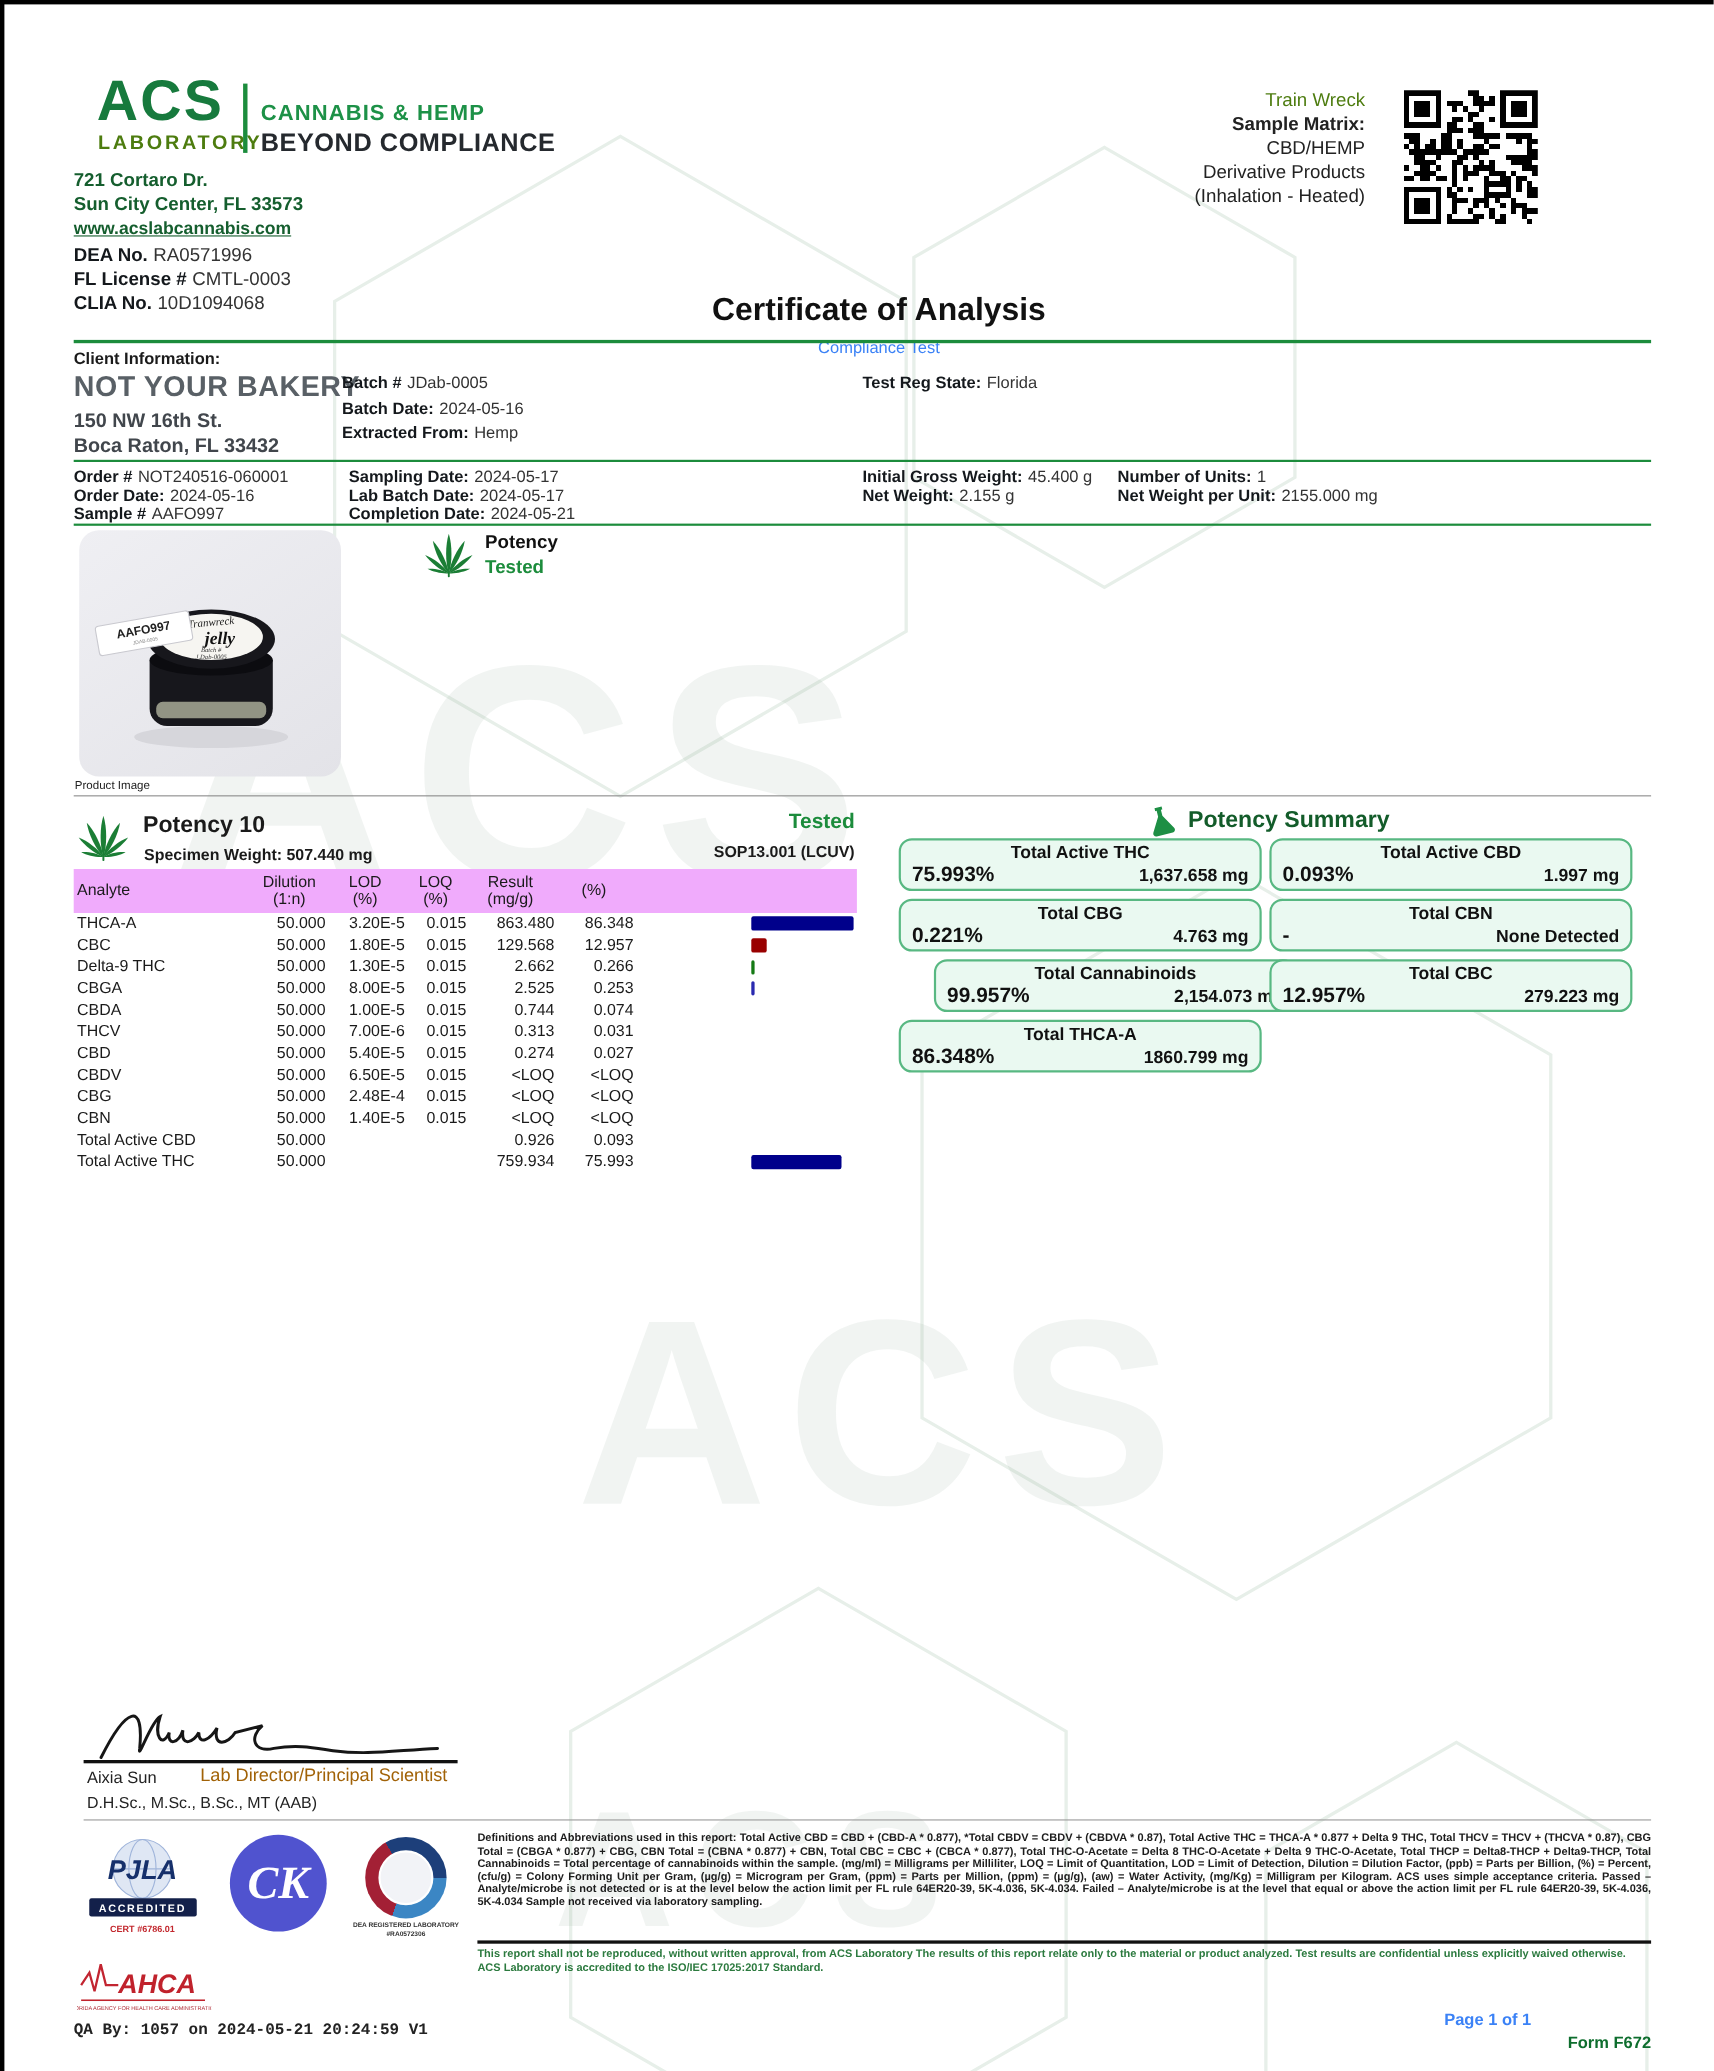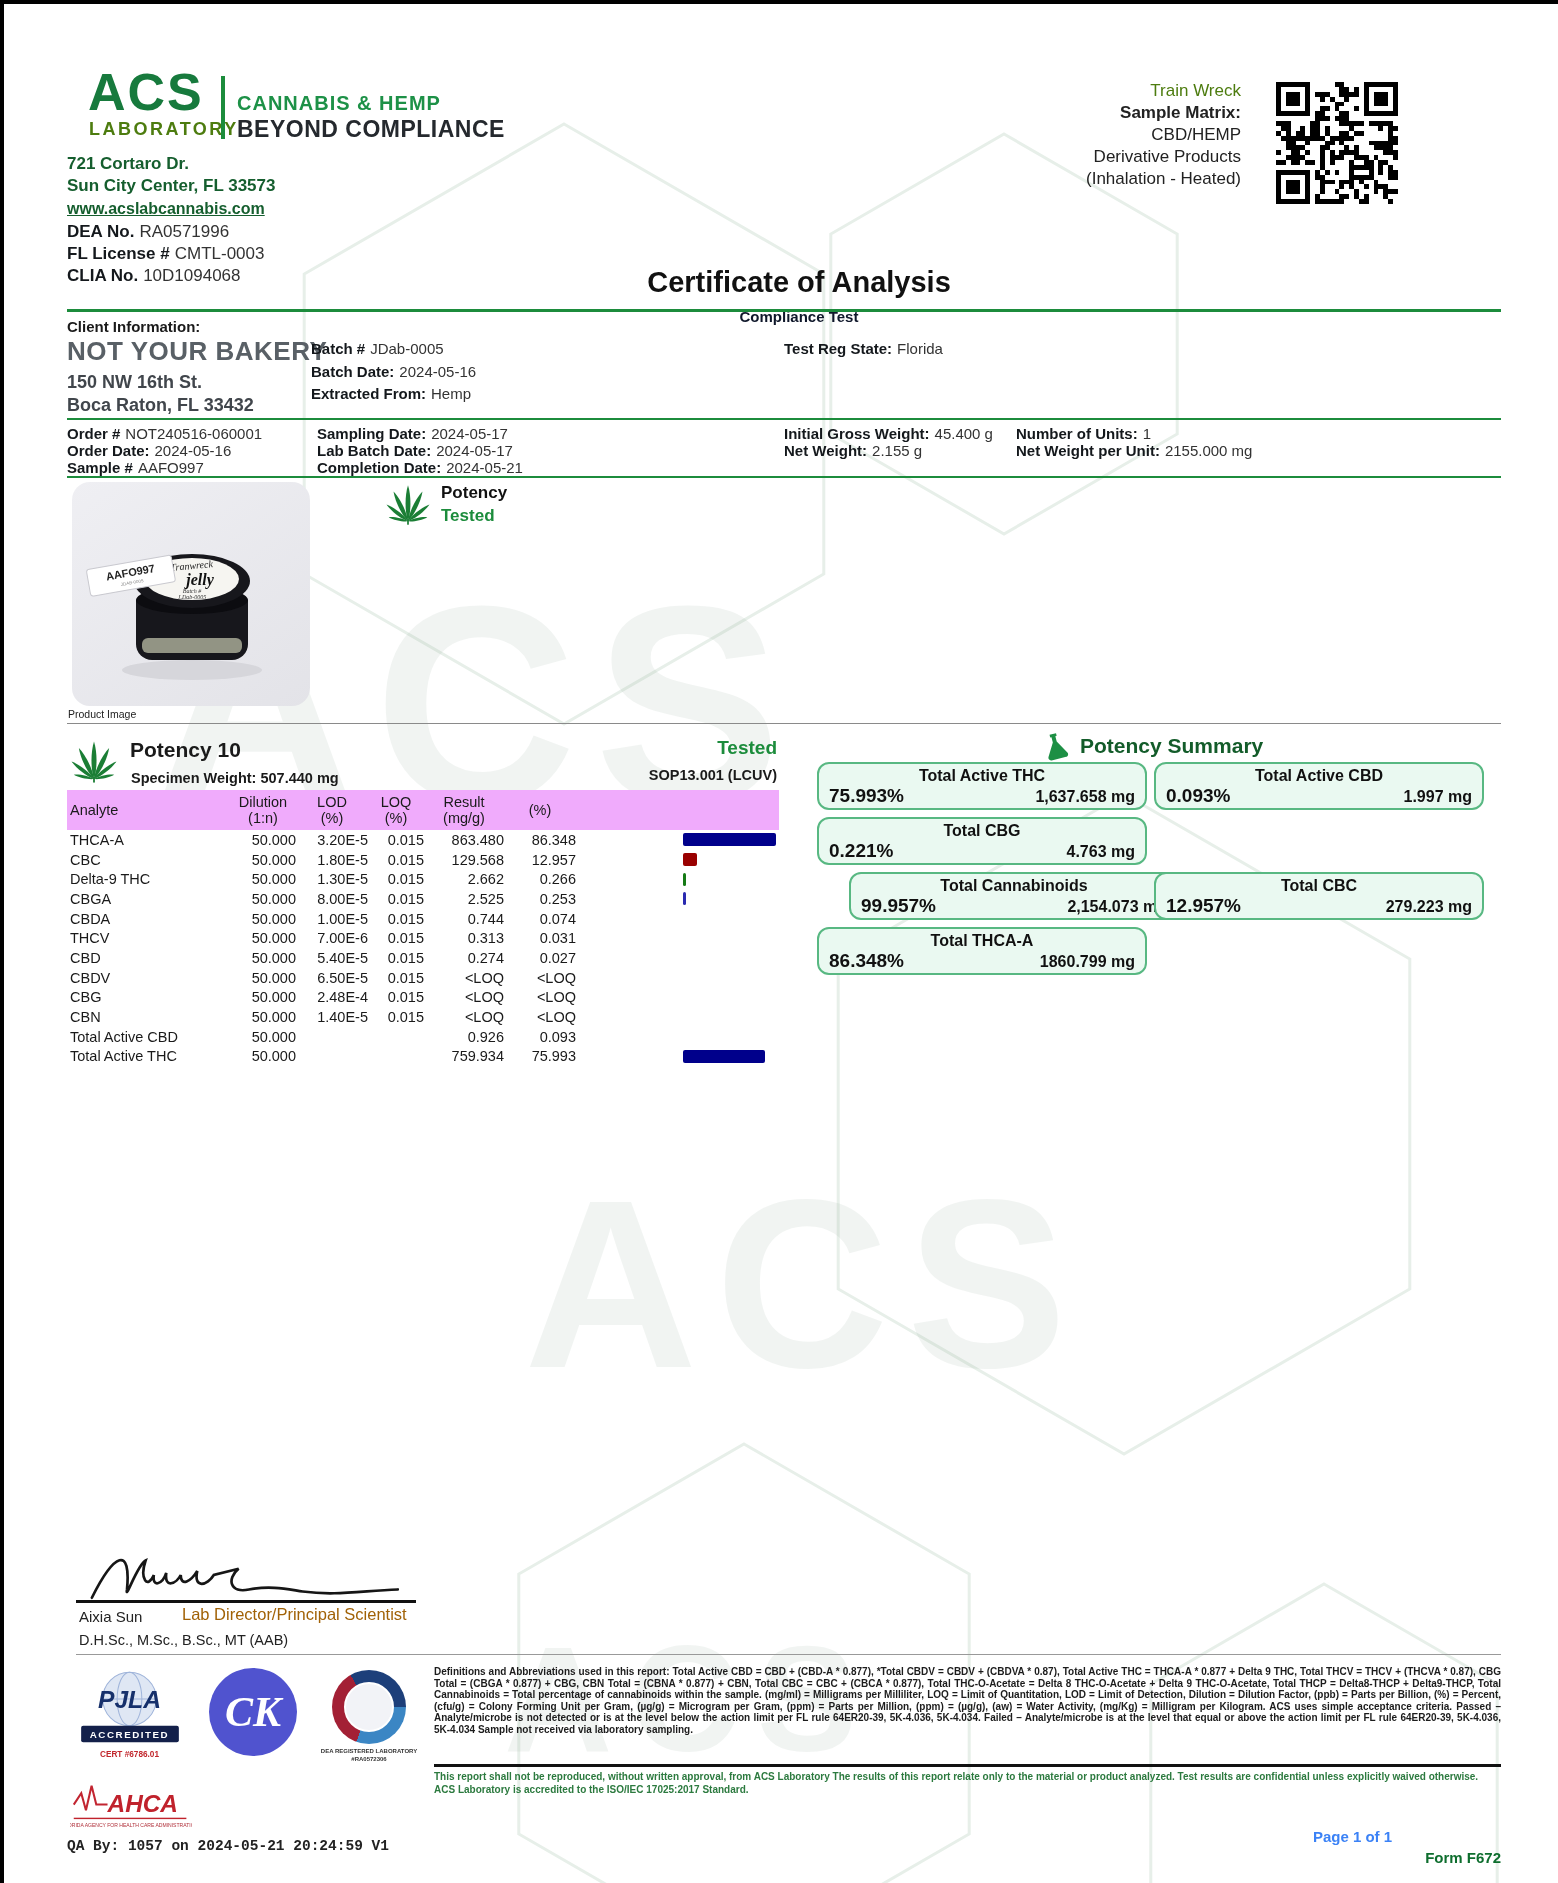"Compliance Test" .title-sub { color: #0f172a -> #3b82f6; font-weight: bold -> normal }
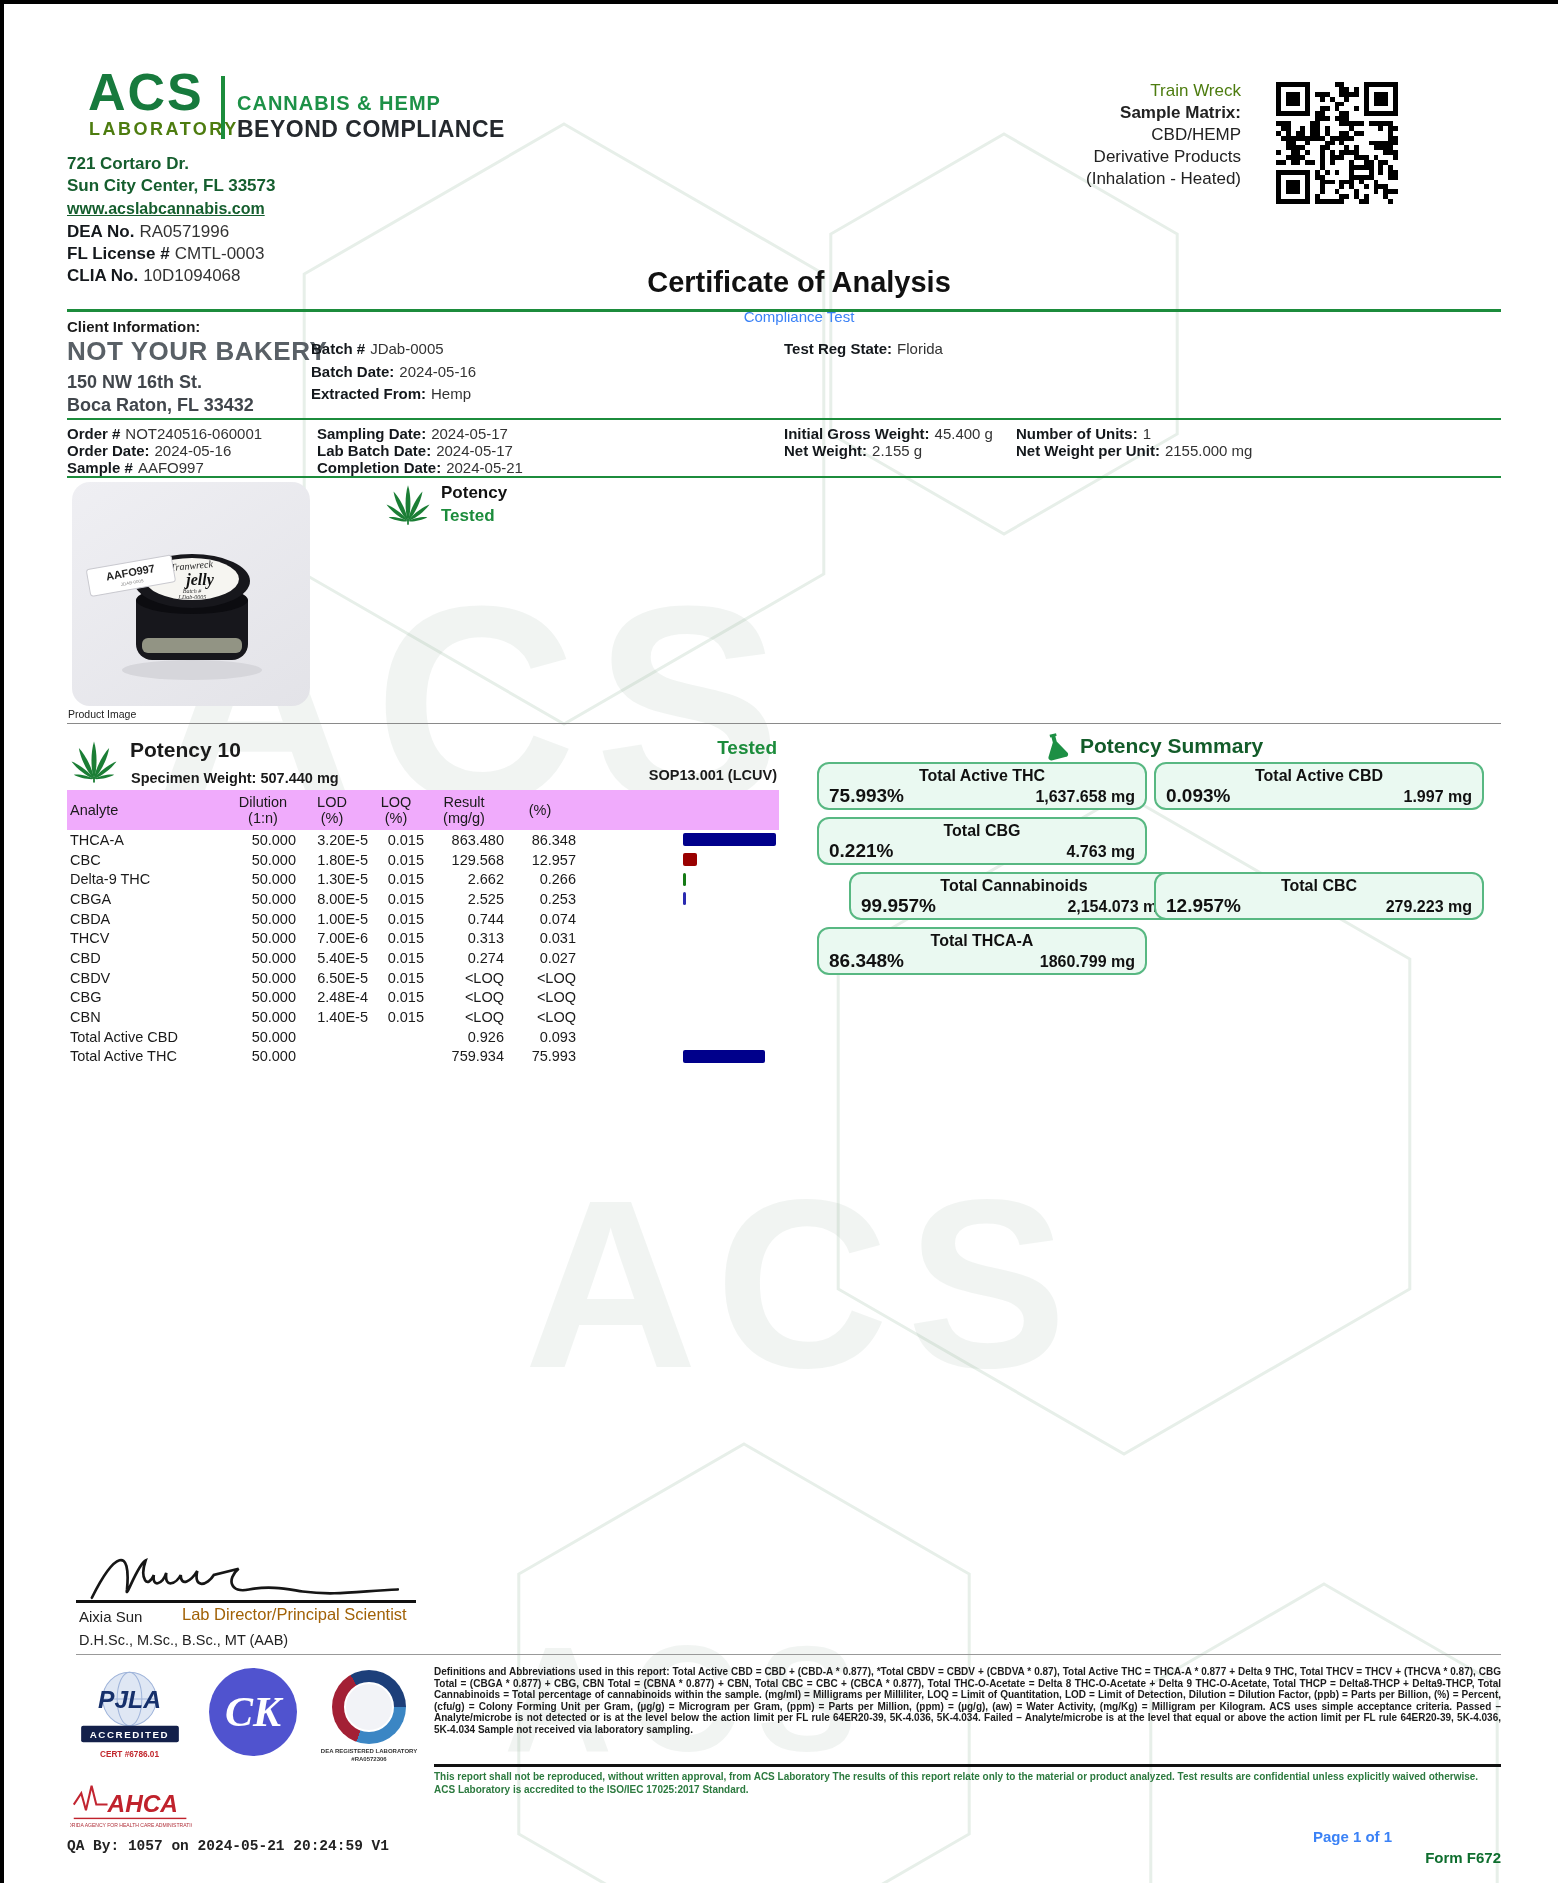"Total CBN" div.sumbox { html: none -> <div> <div>Total CBN</div> <div> <span>-</span> <span>None Detected</span> </div> </div> }
